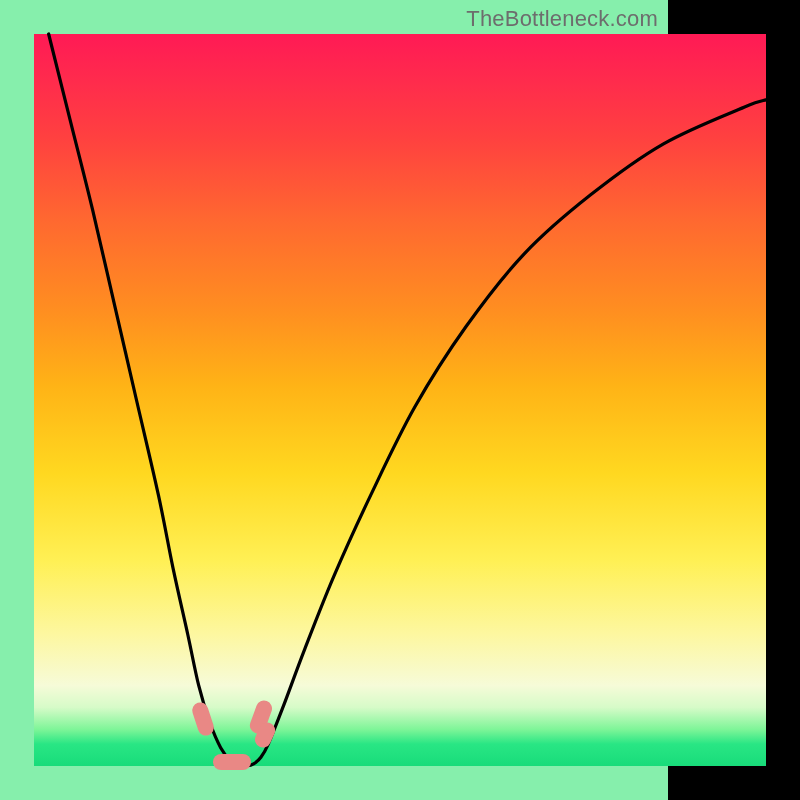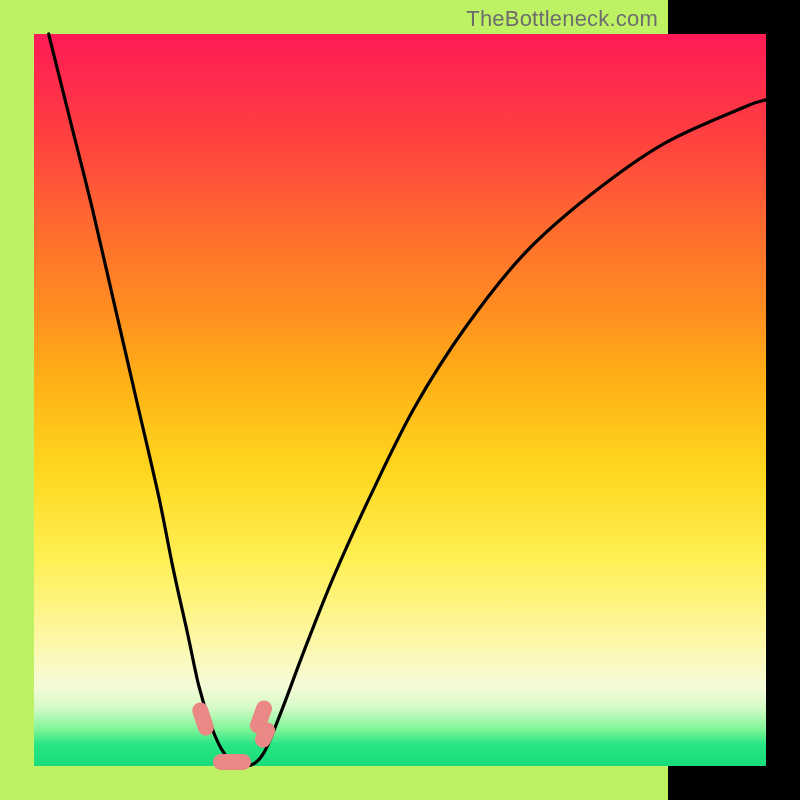"TheBottleneck.com" .frame { background: #bef264 -> #86efac }
